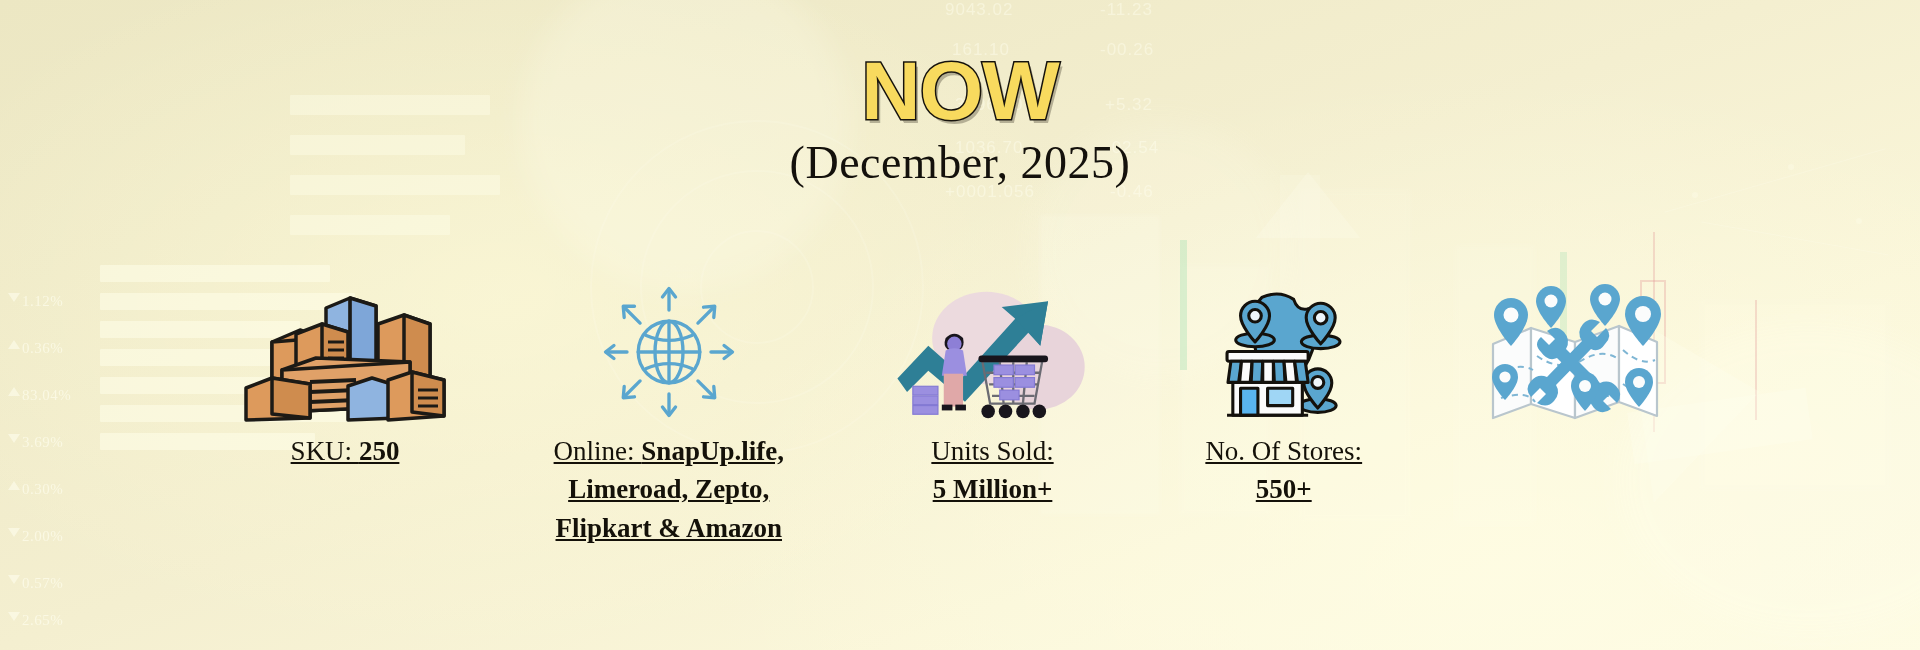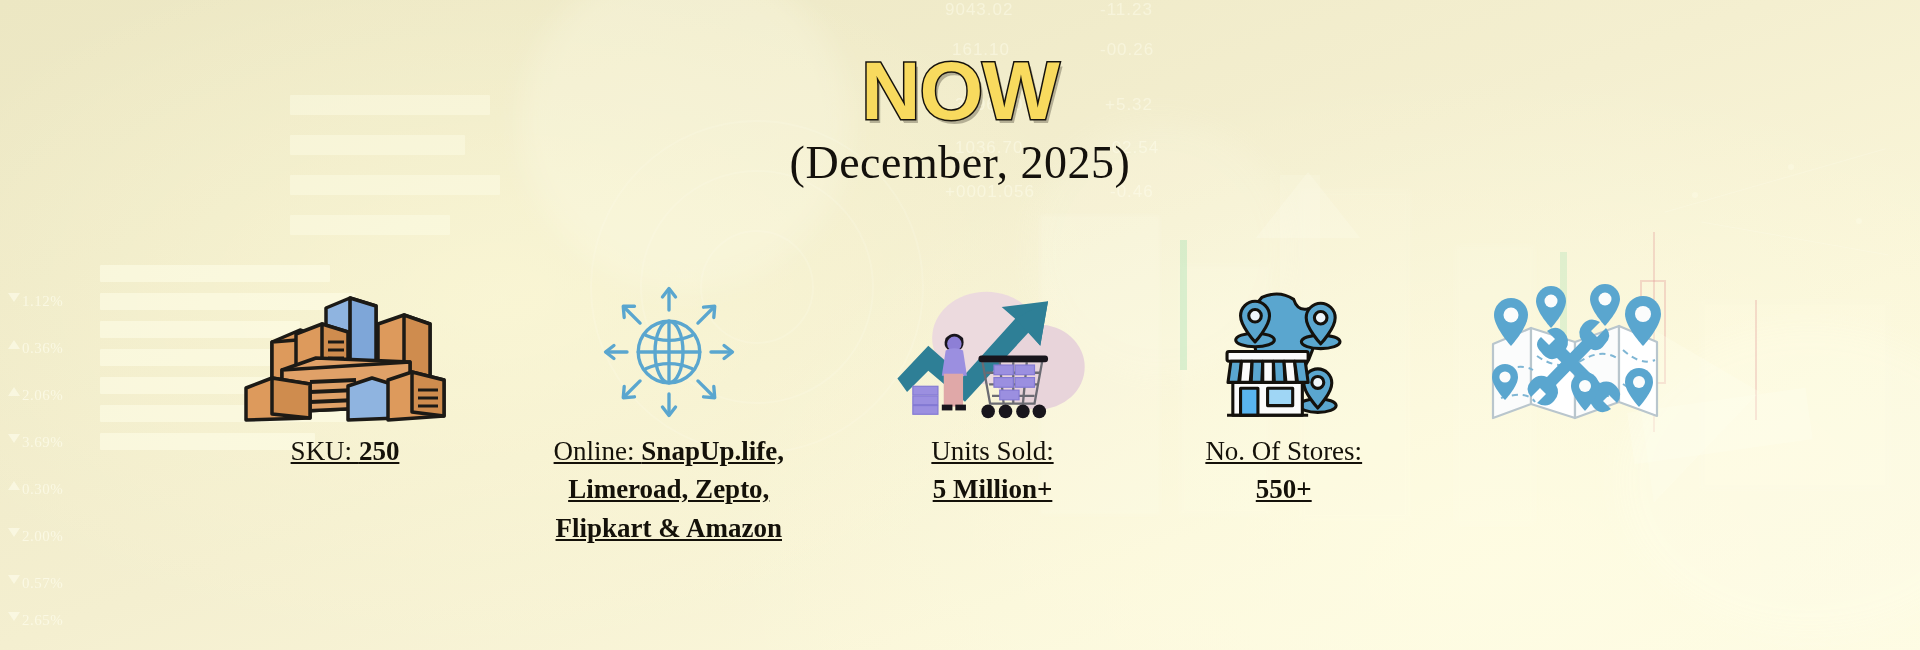"2.06%" span { text: 2.06% -> 83.04% }
